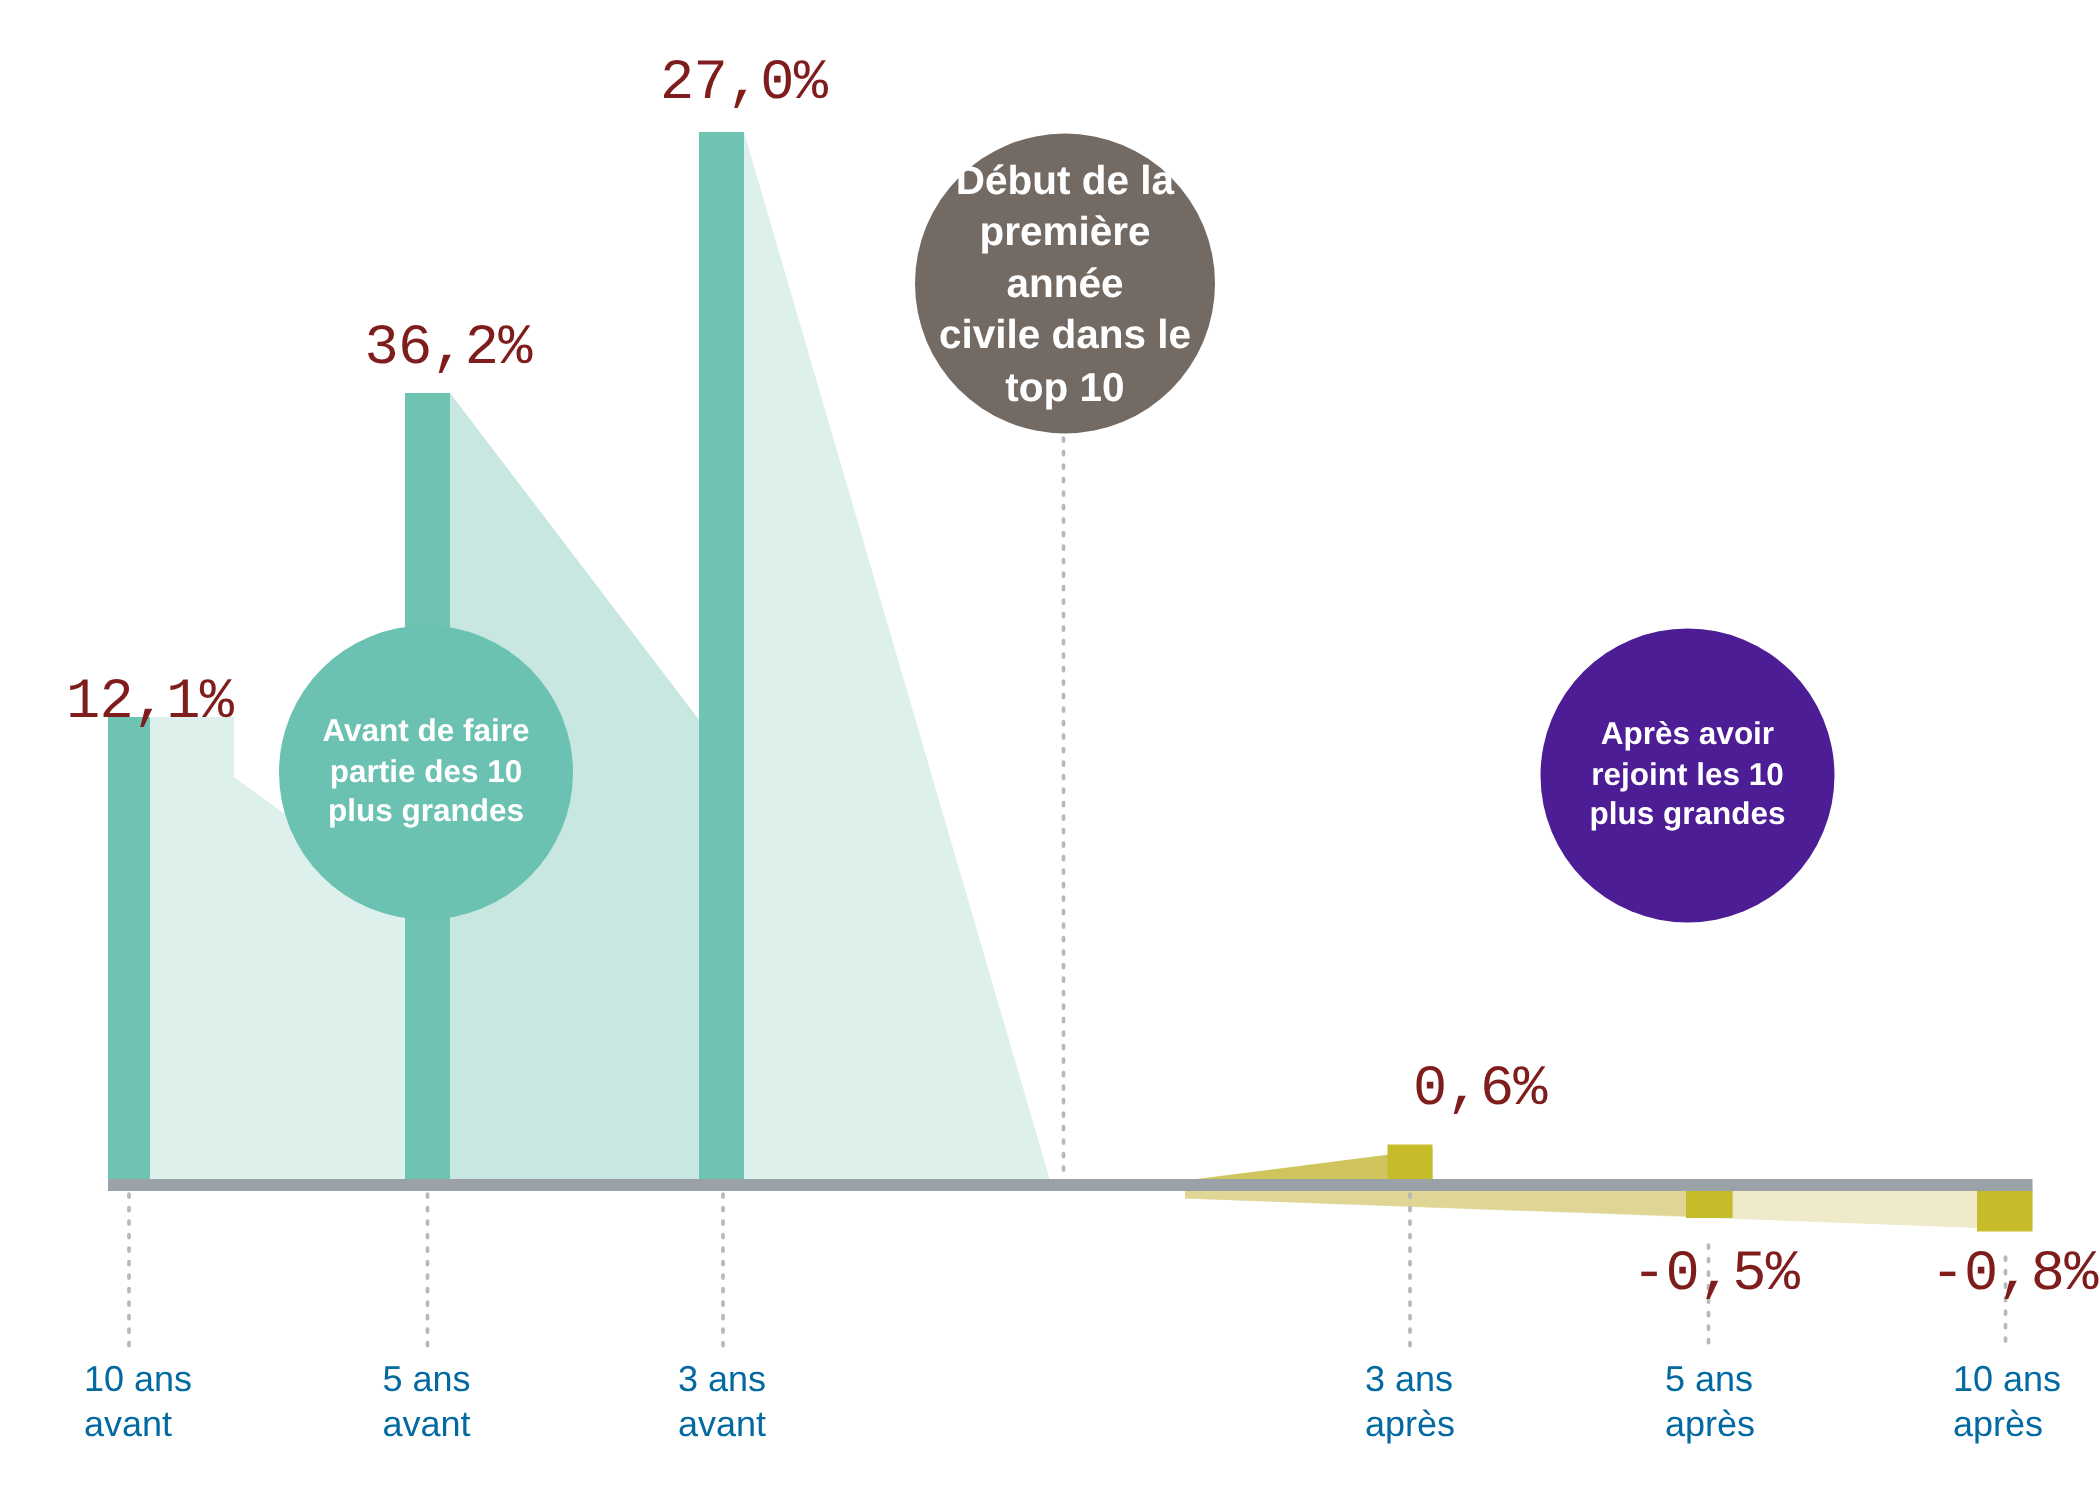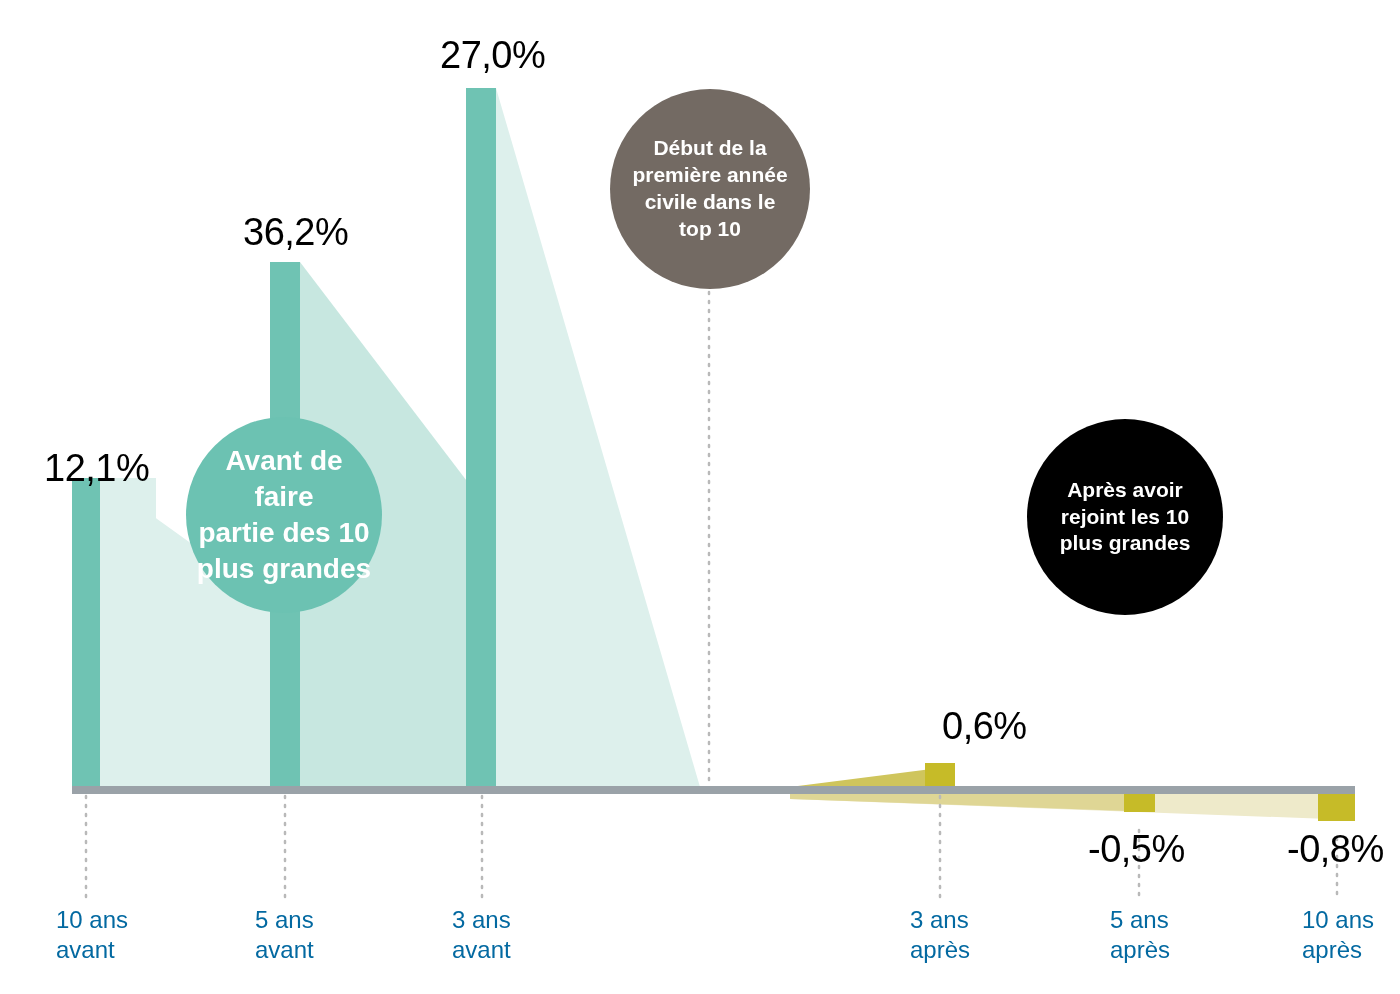"27,0%" .value-label { color: #000000 -> #7f1d1d; font-family: Liberation Sans, sans-serif -> Liberation Mono, monospace }
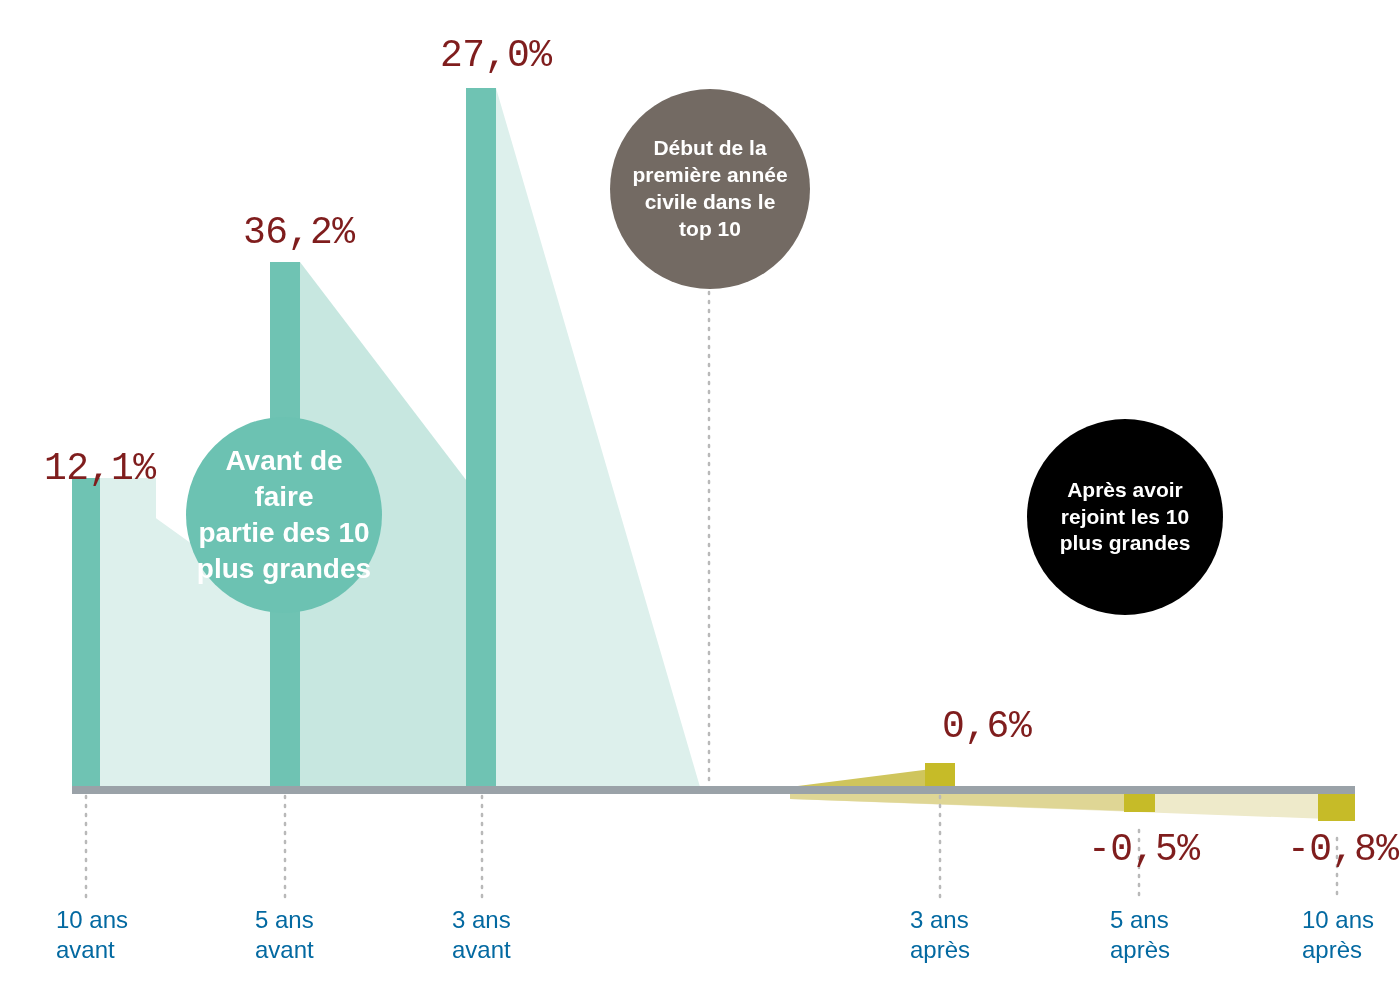"Début de la" .bubble-gray { font-size: 21px -> 27px }
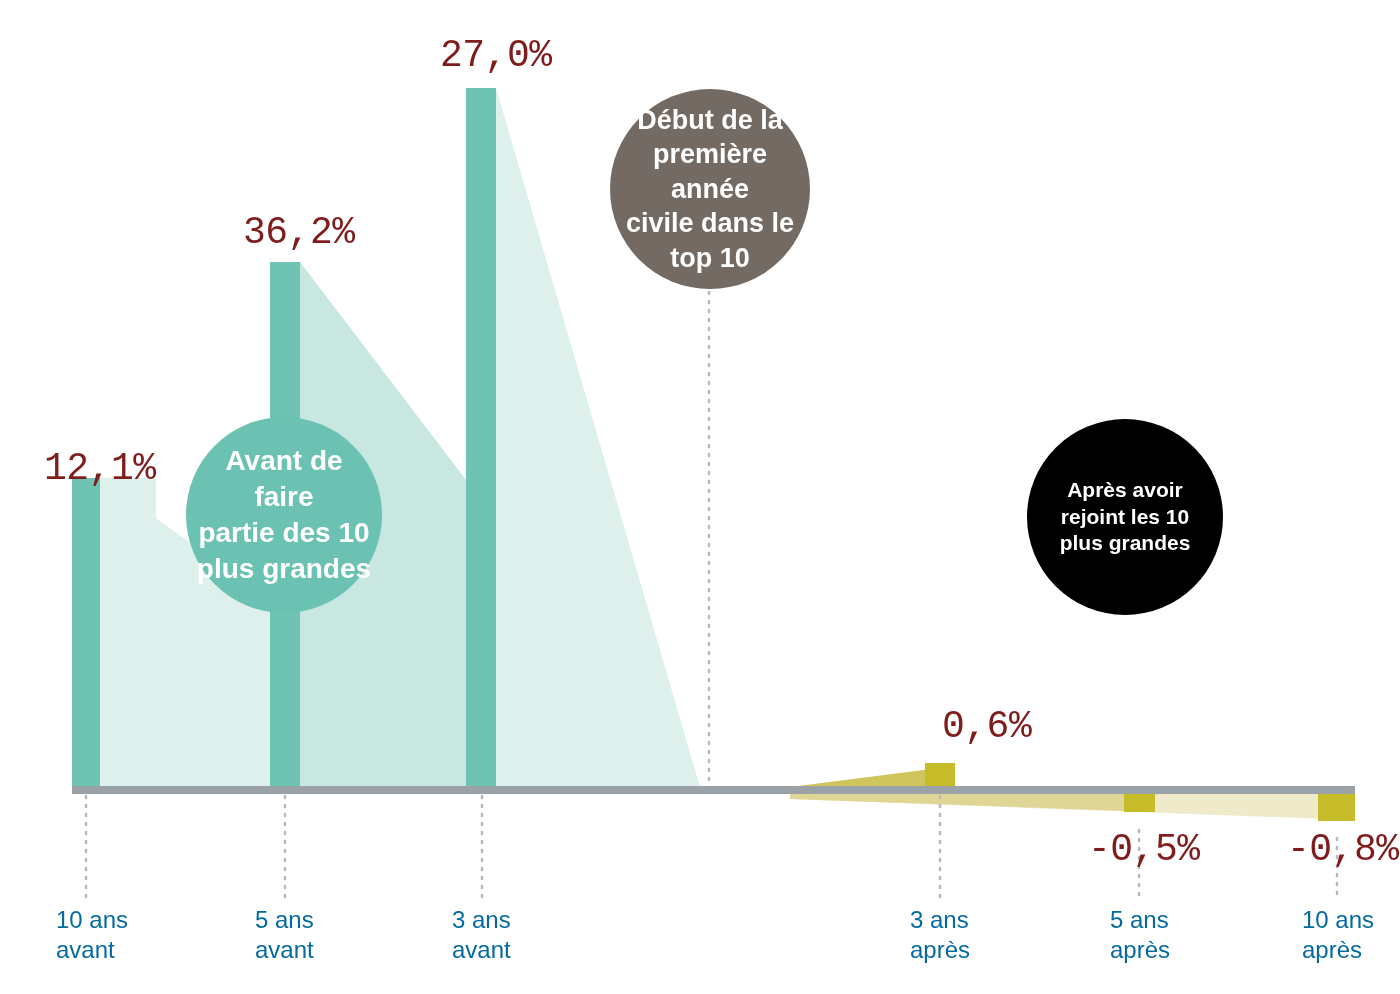"Avant de faire" .bubble-teal { font-size: 28px -> 21px }
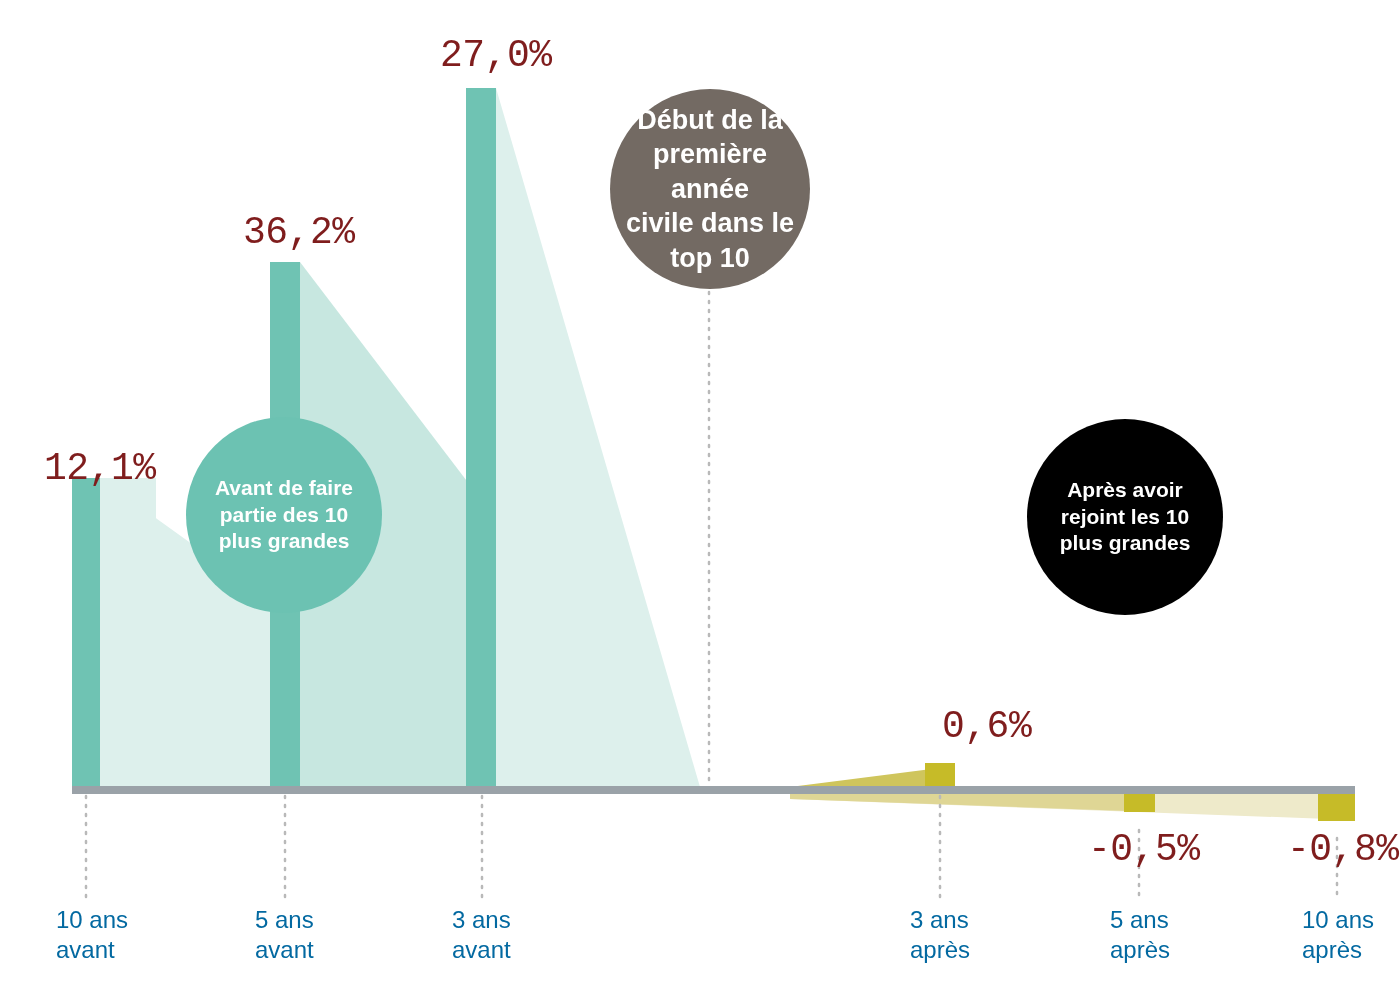"Après avoir" div.bubble { background: #000000 -> #4c1d95 }
